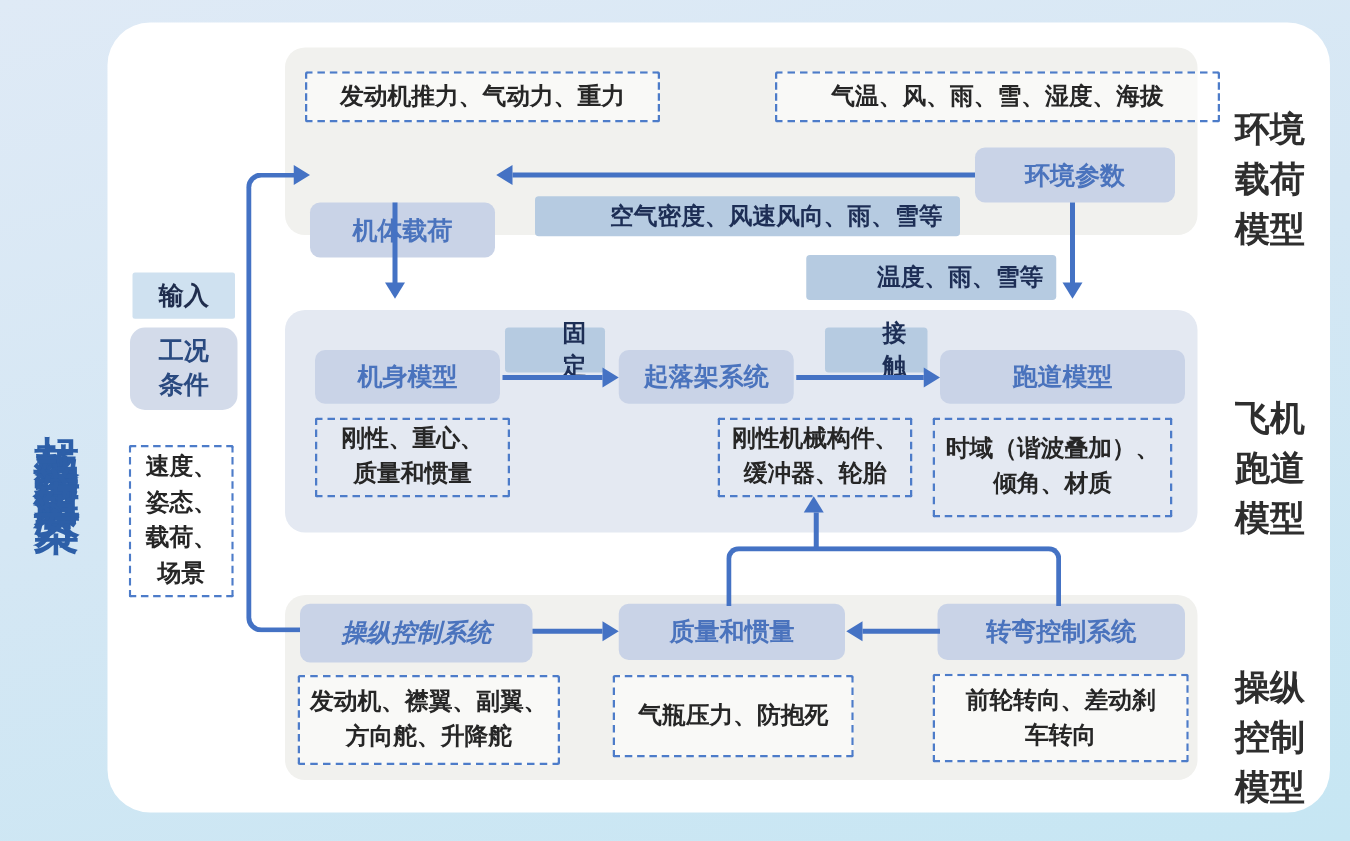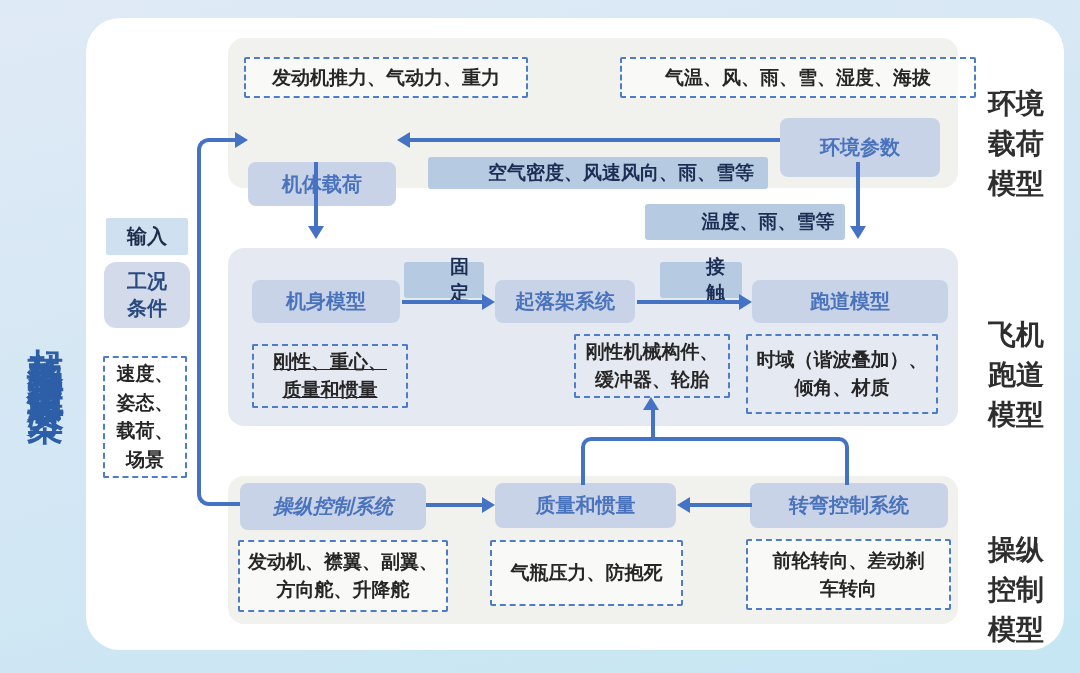"环境参数" div.node { height: 59px -> 44px }
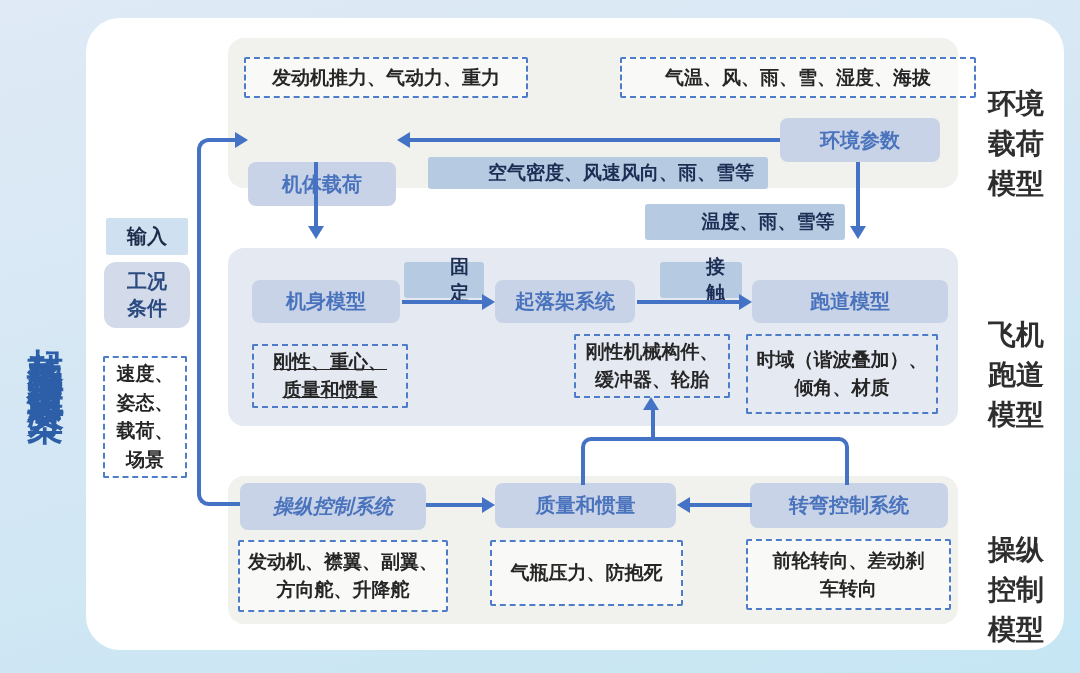"刚性、重心、" div.dashed { text-decoration: underline -> none; top: 344px -> 334px }
